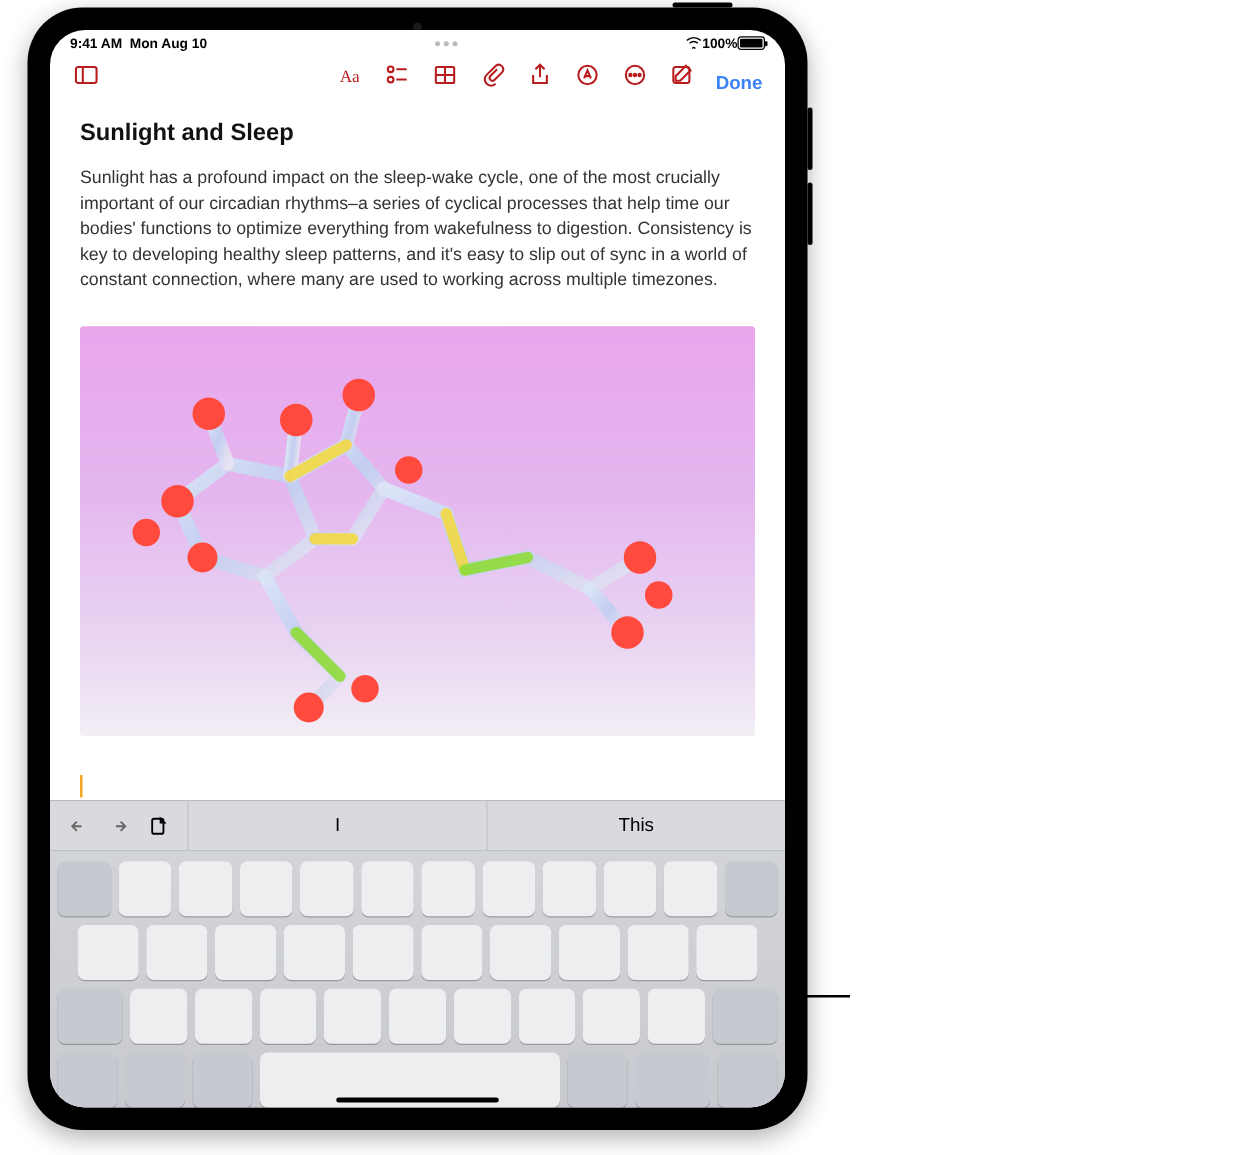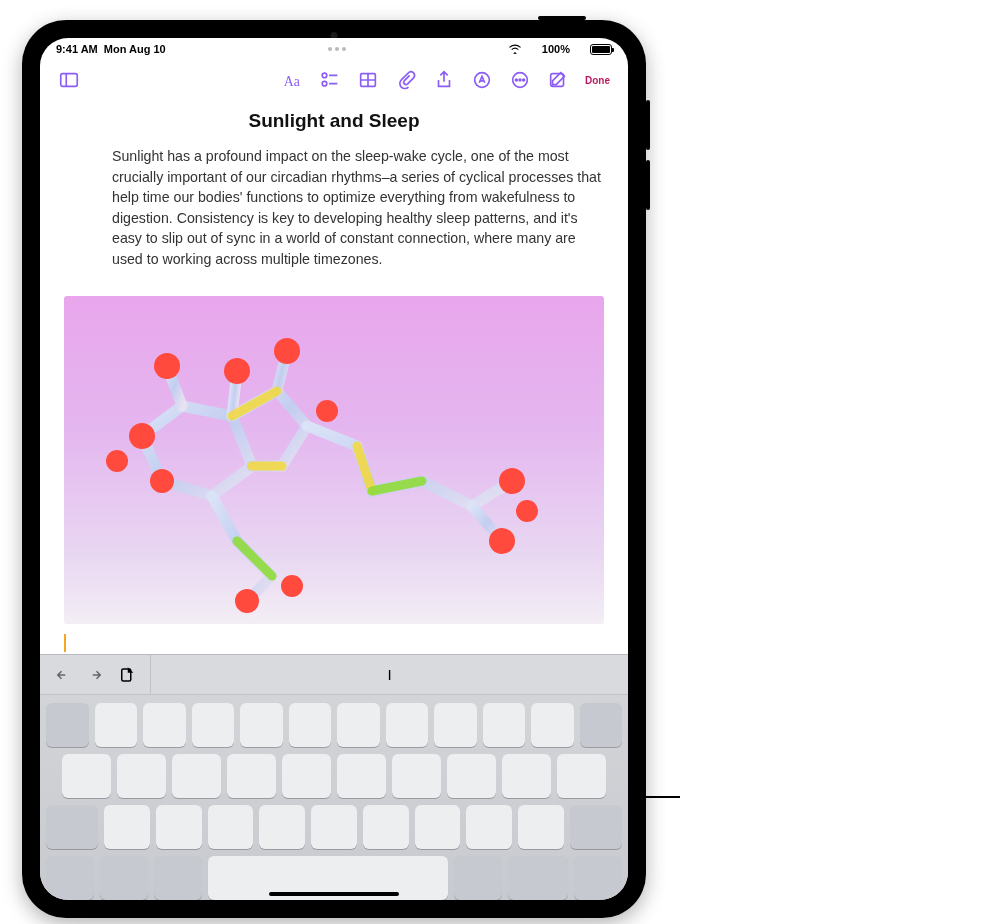"9:41 AM" .ipad { top: 20px -> 6px }
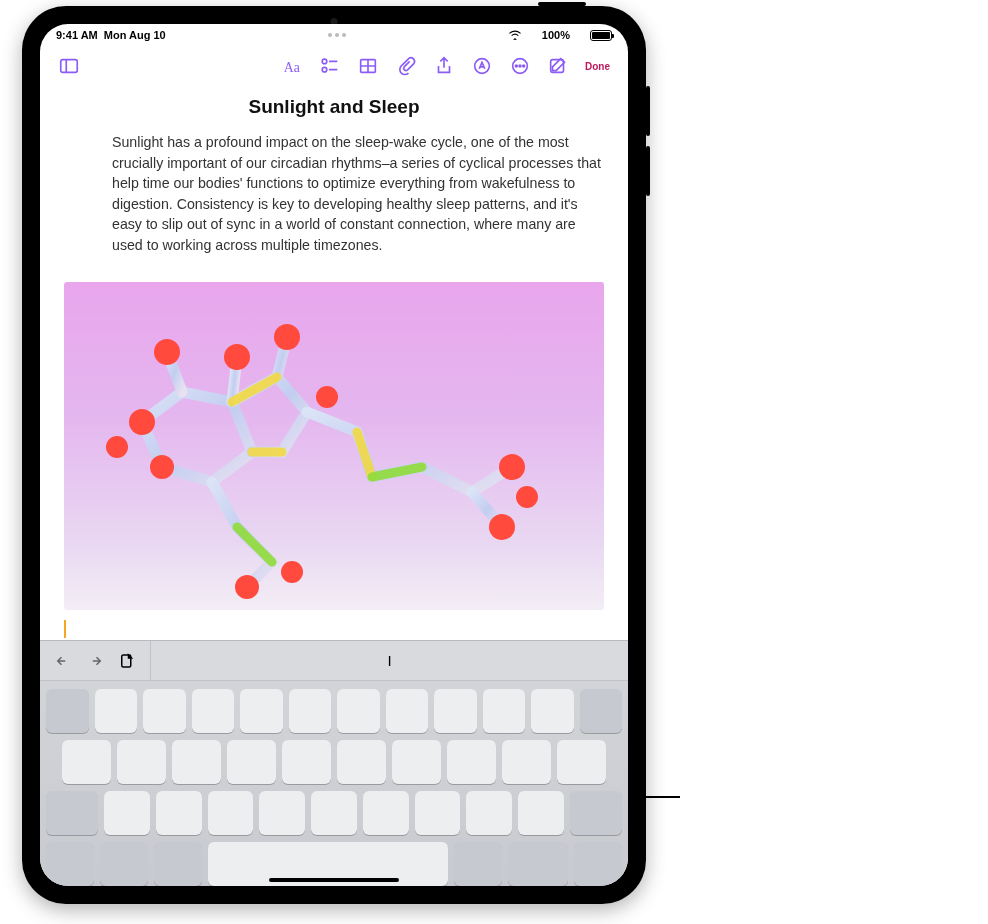"100%" .statusbar .right { align-items: center -> flex-start; gap: 20px -> 0 }
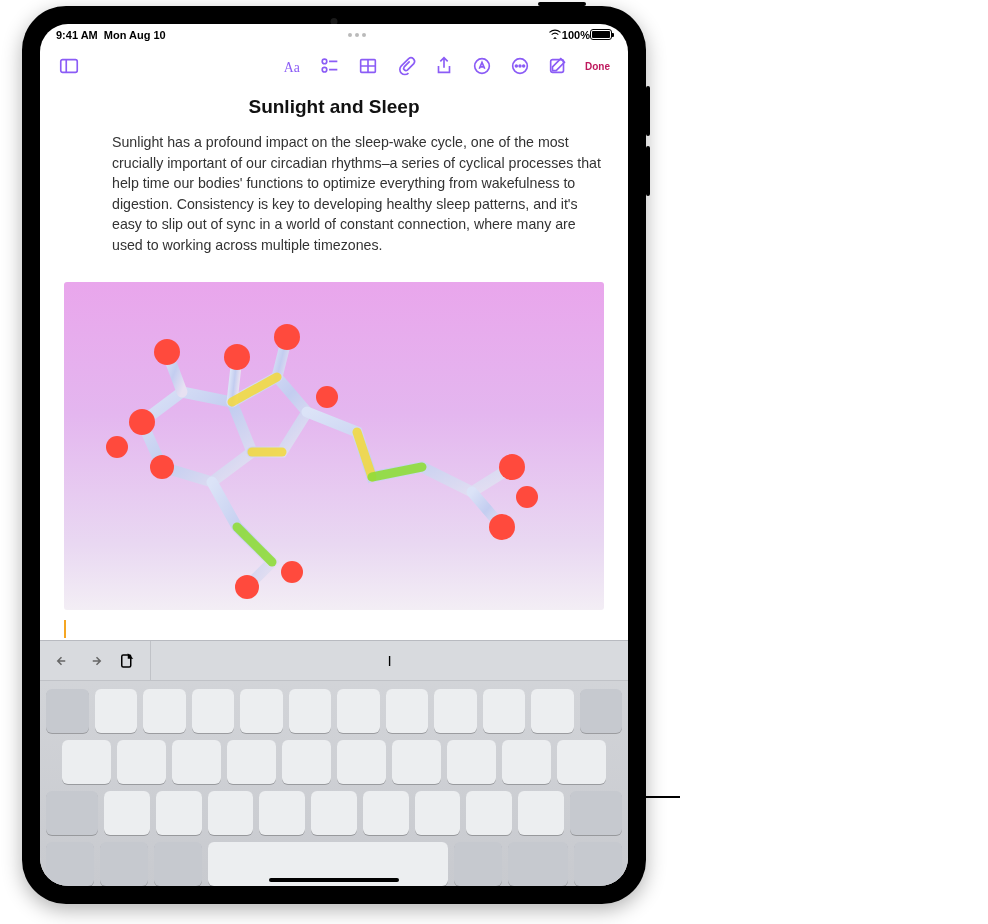"Aa" .toolbtn { align-items: center -> flex-start; color: #8b5cf6 -> #b91c1c }
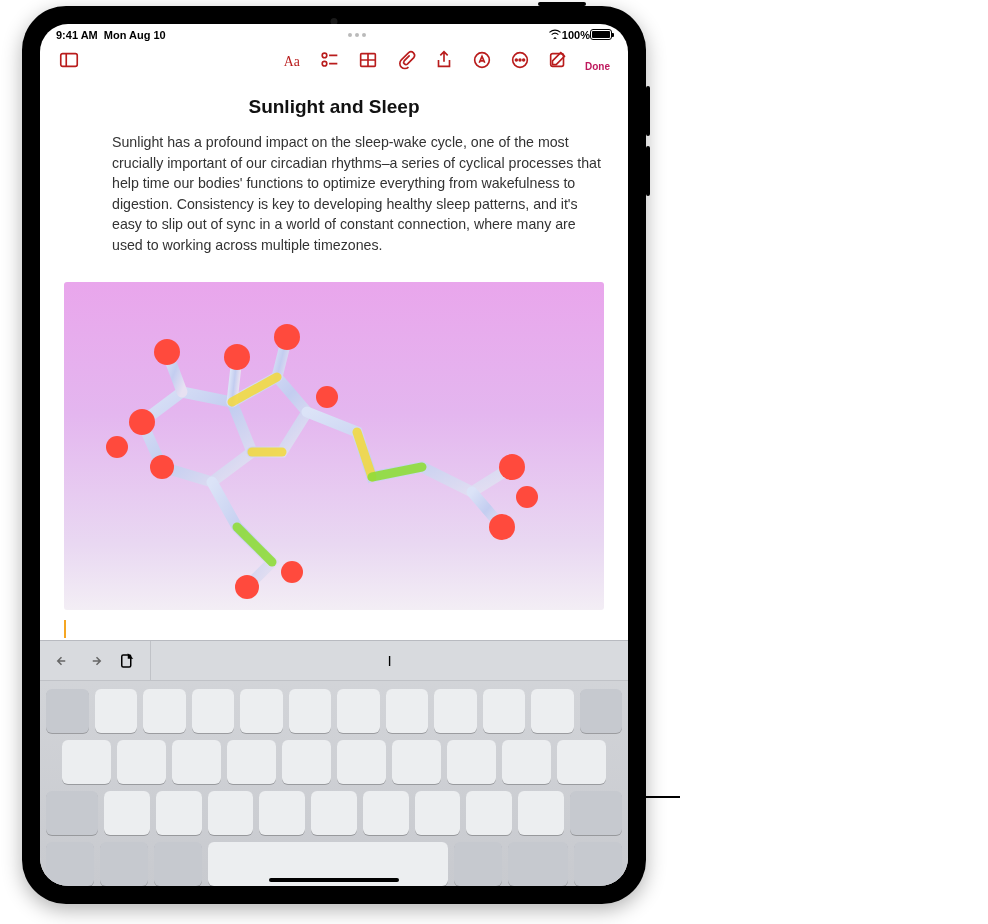"Done" .done { color: #be185d -> #3b82f6; font-size: 10px -> 15px }
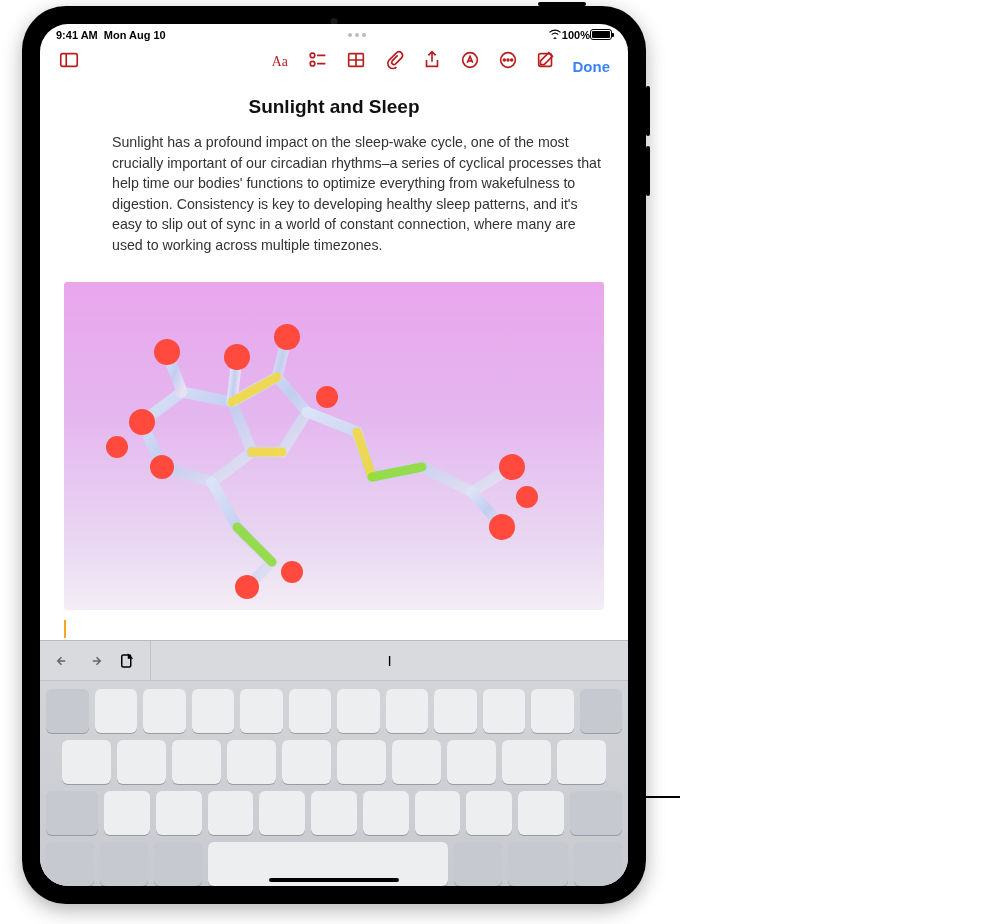"Sunlight and Sleep" .note h2 { text-align: center -> none }
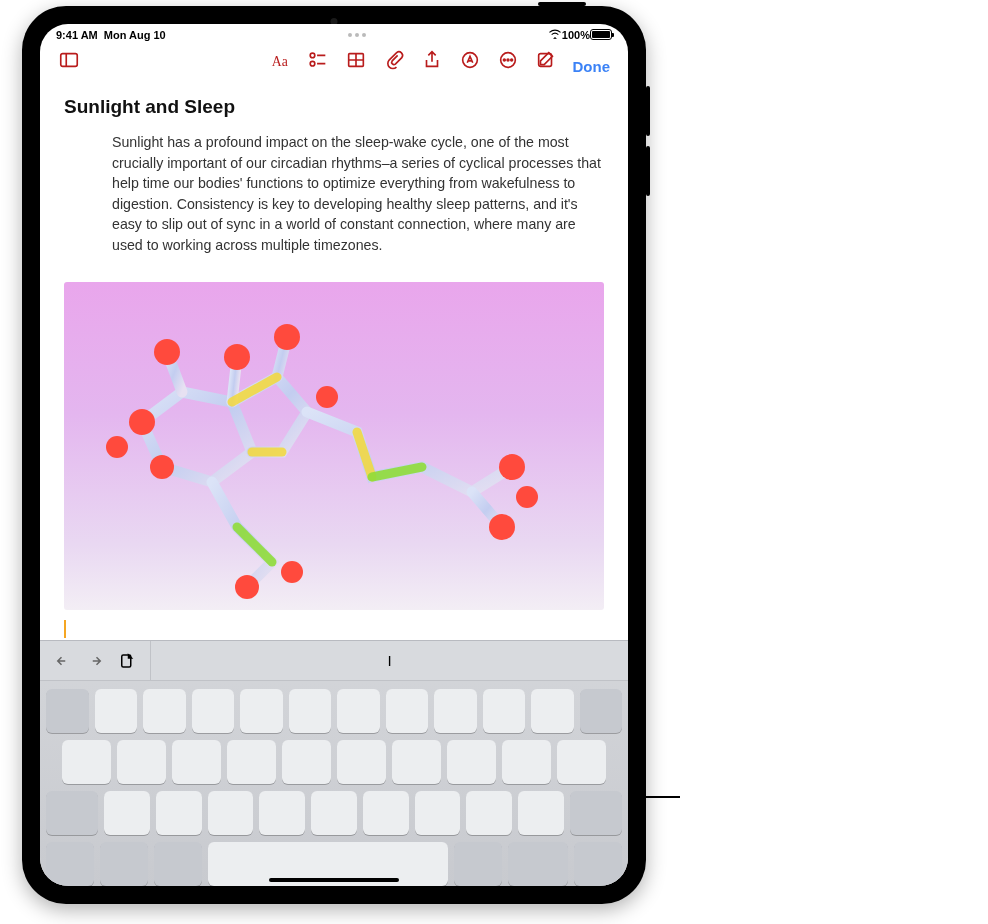"Sunlight has a profound impact" .note p { margin-left: 48px -> none }
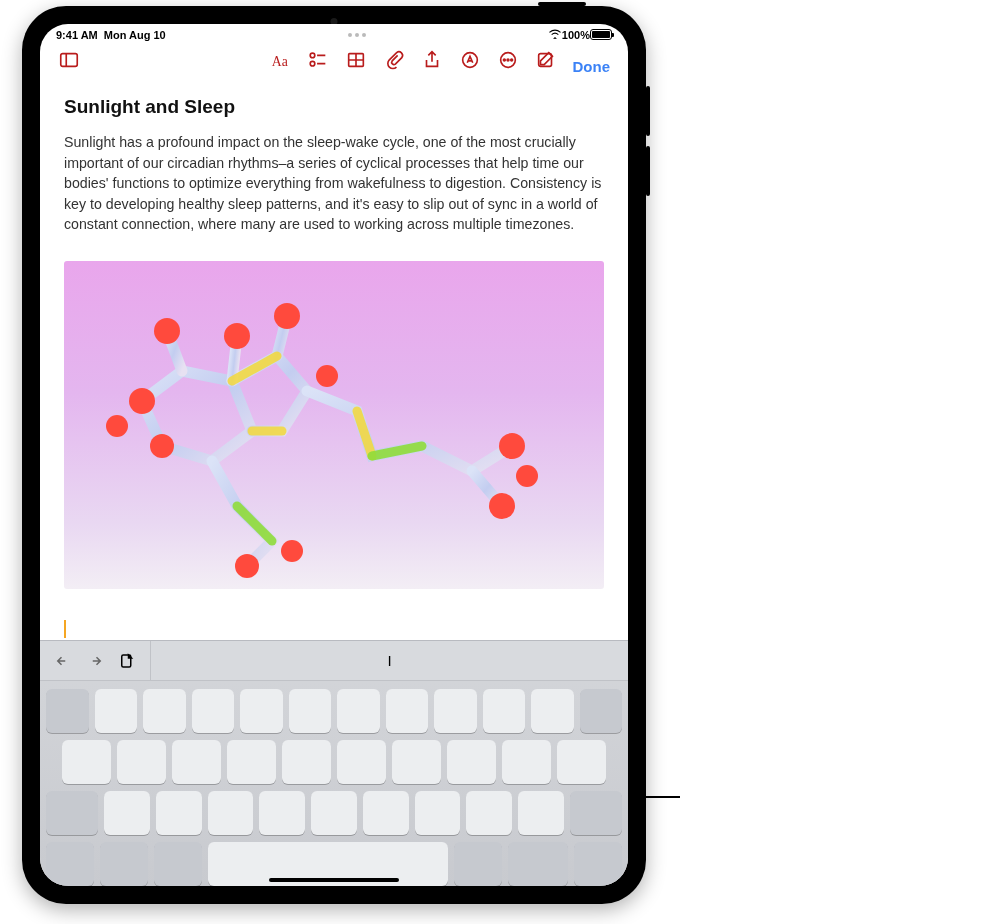"This" div.word { html: none -> <div>This</div> }
